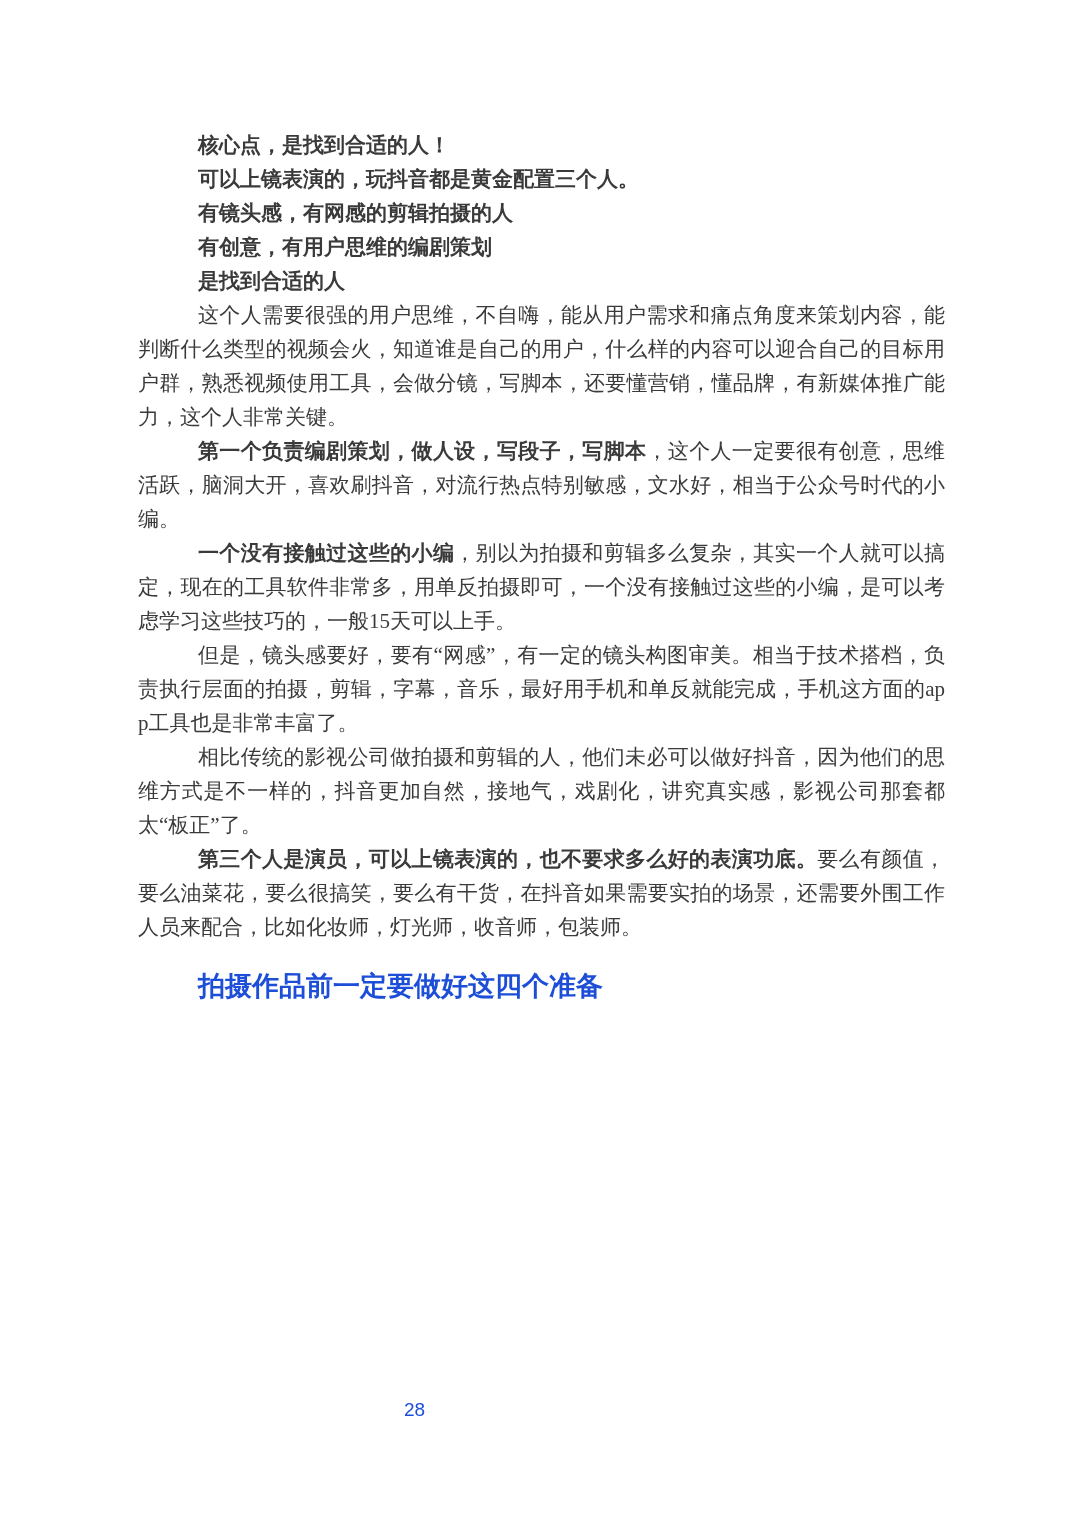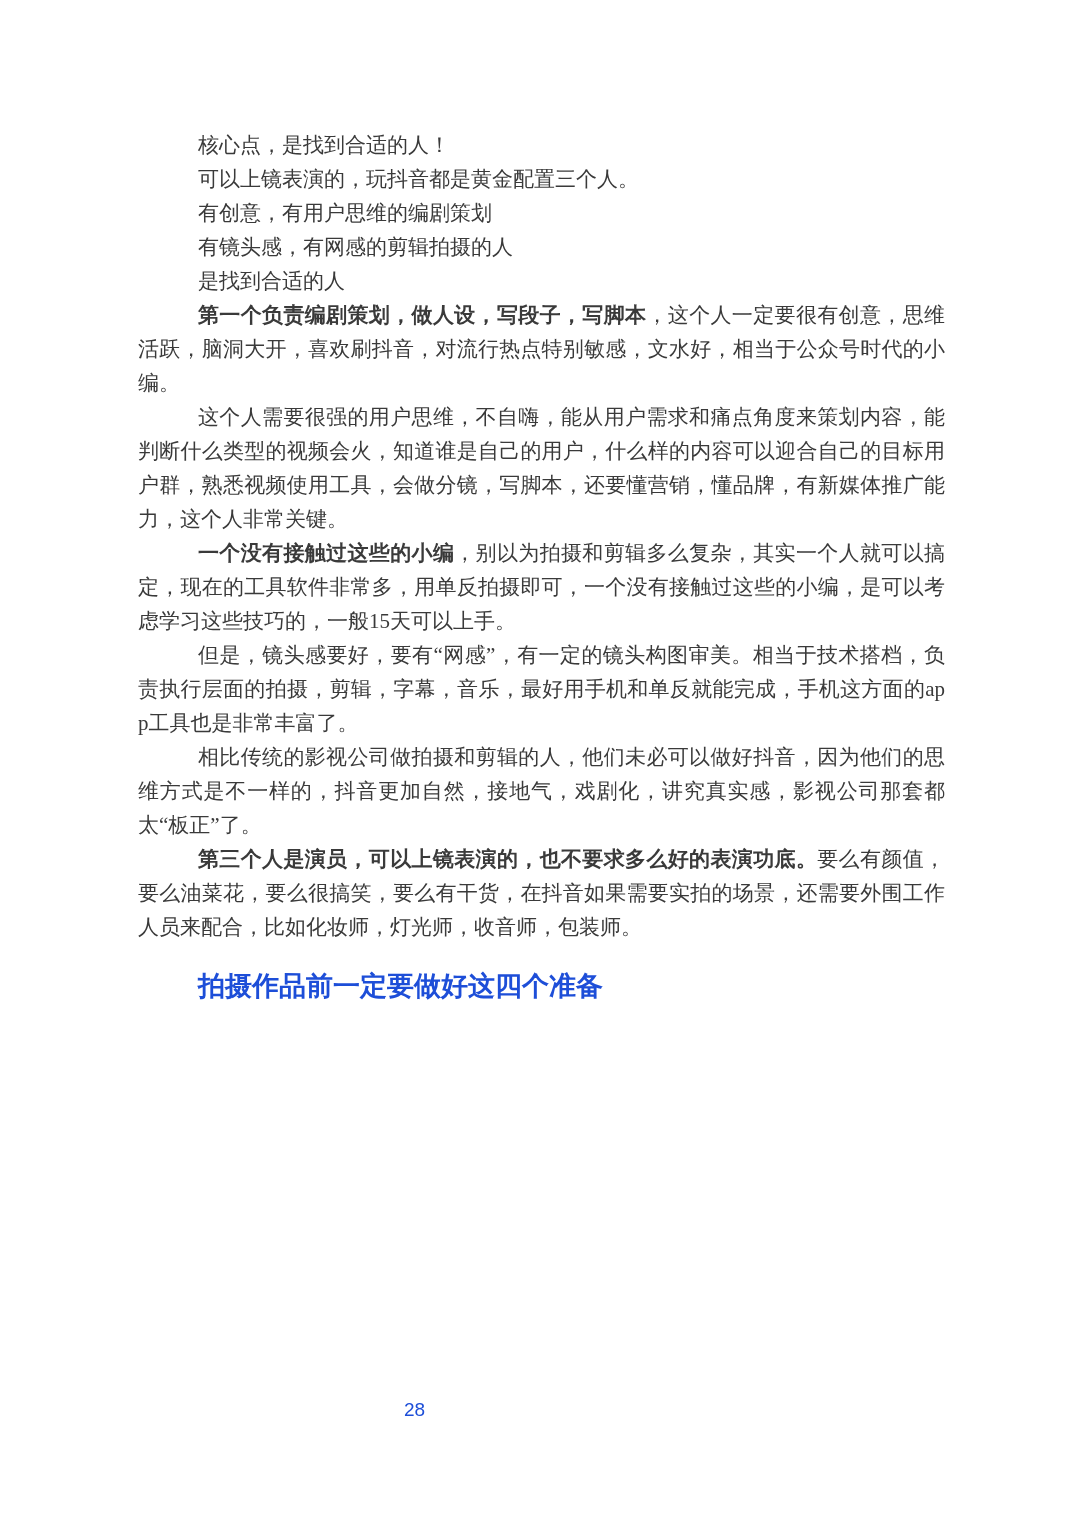"核心点，是找到合适的人！" .content p.intro { font-weight: none -> bold }
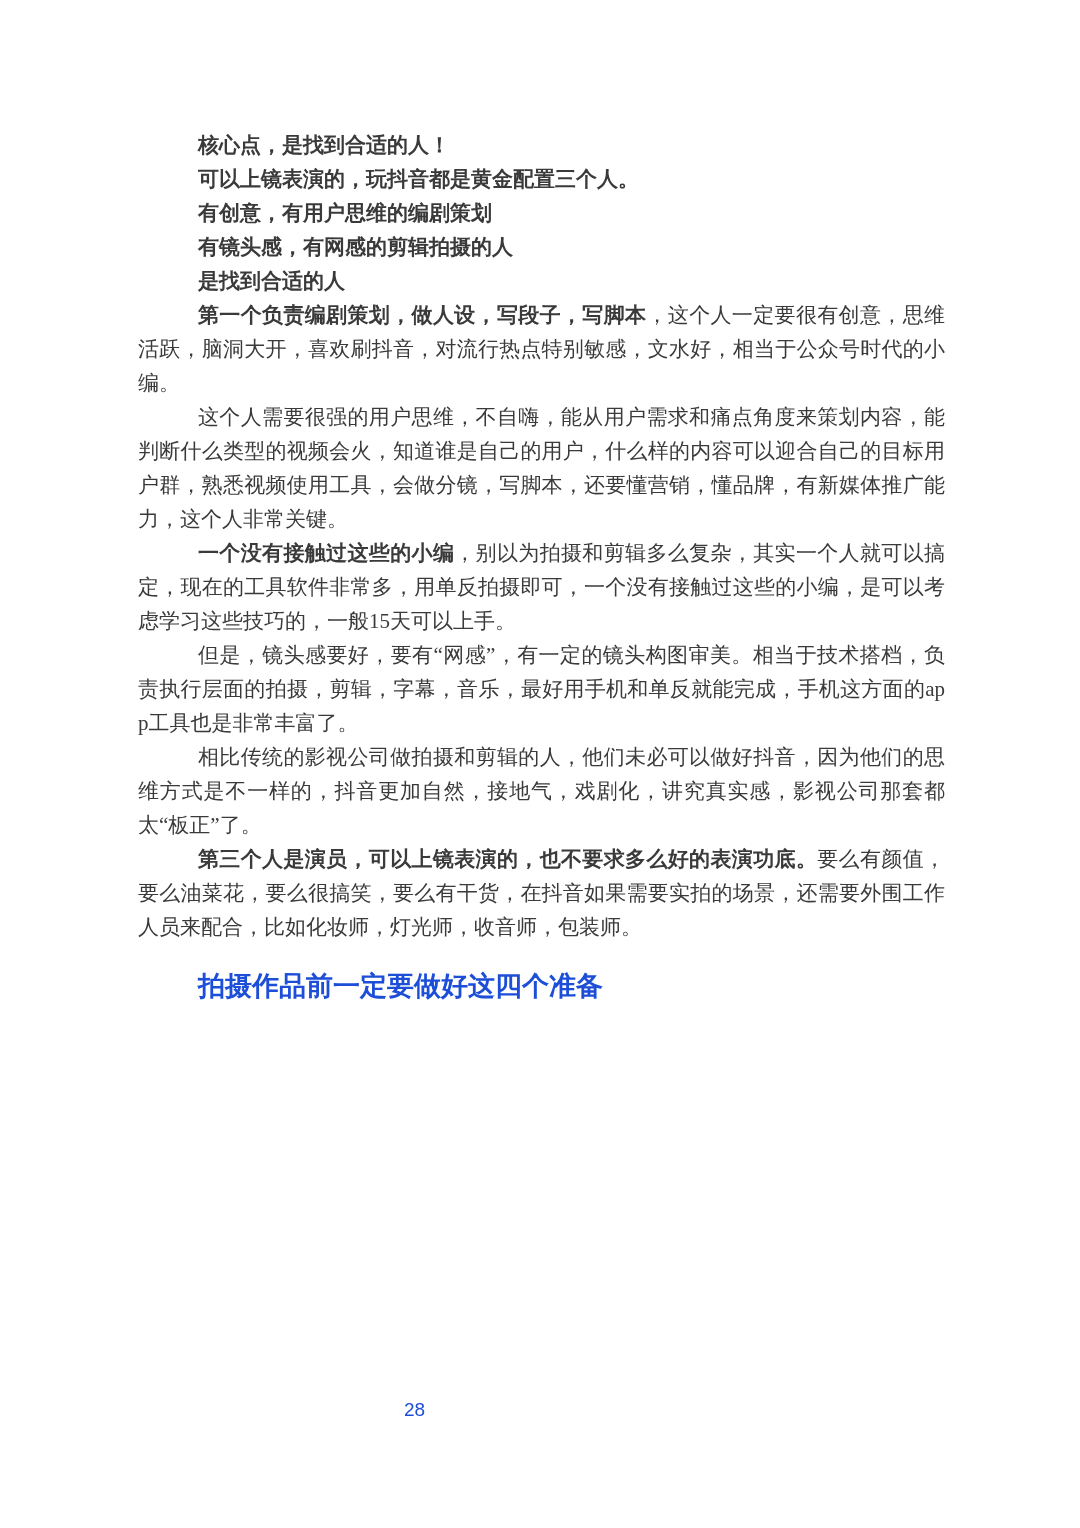"有创意，有用户思维的编剧策划" p.intro { order: before "有镜头感，有网感的剪辑拍摄的人" -> after "有镜头感，有网感的剪辑拍摄的人" }
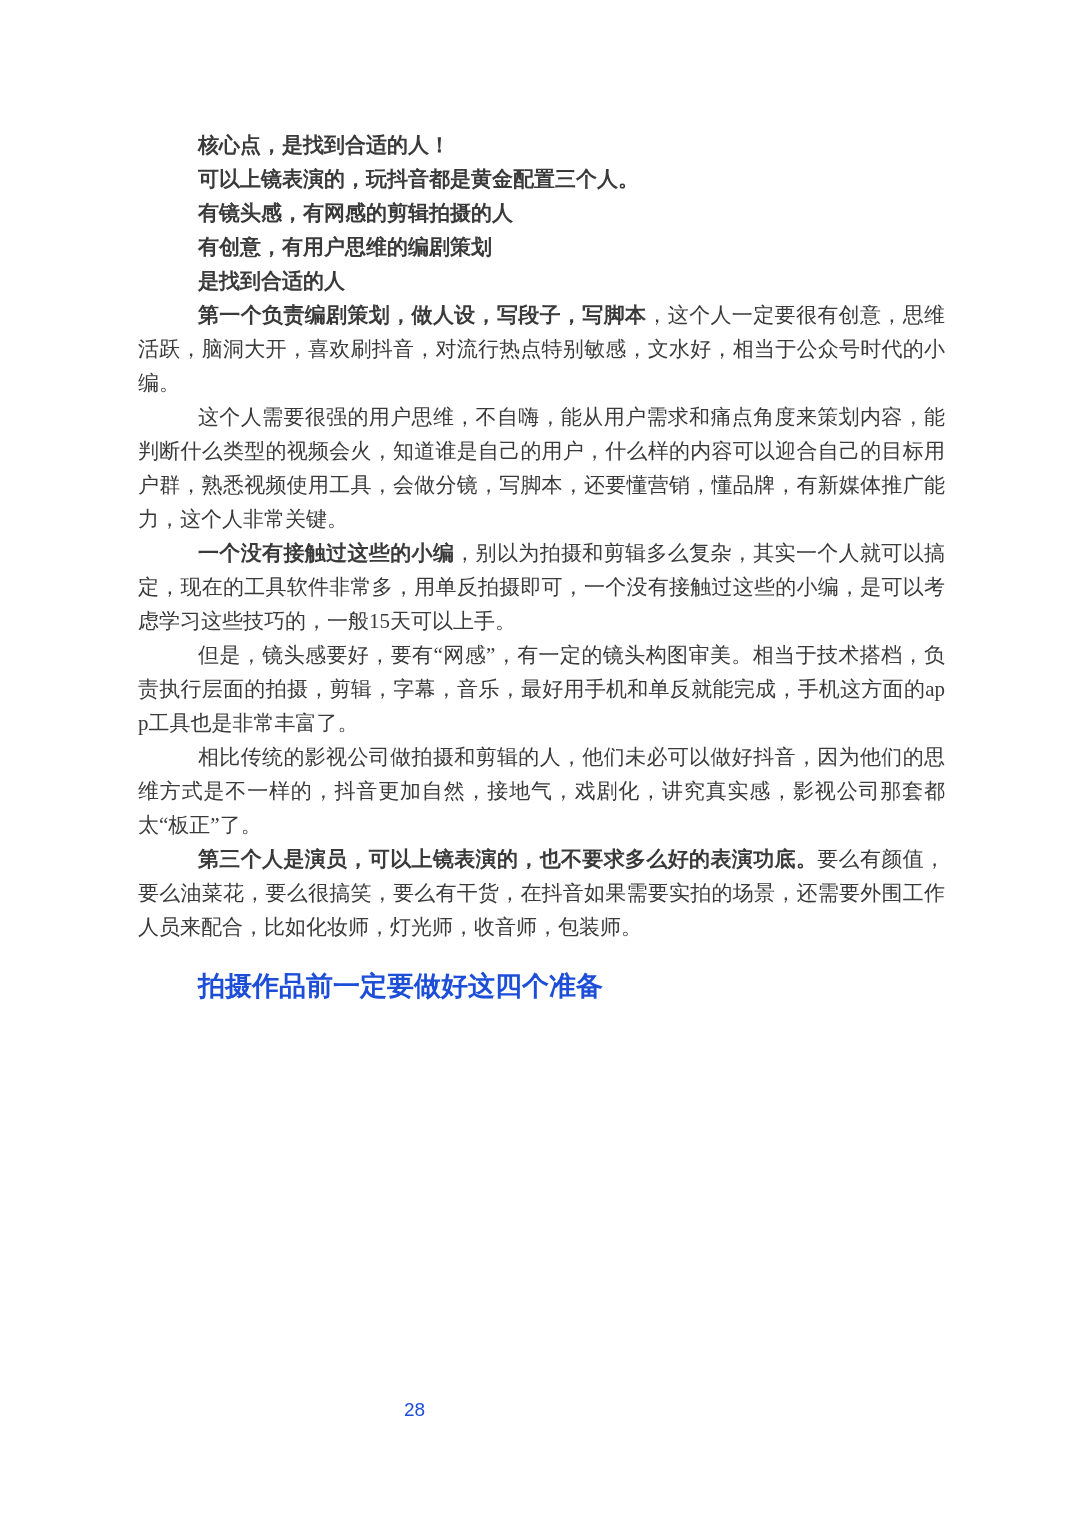"第一个负责编剧策划，做人设，写段子，写脚本，这个人一定要很有创意，思维活跃，脑洞" p.para { order: before "这个人需要很强的用户思维，不自嗨，能从用户需求和痛点角度来策划内容，能判断什么类" -> after "这个人需要很强的用户思维，不自嗨，能从用户需求和痛点角度来策划内容，能判断什么类" }
